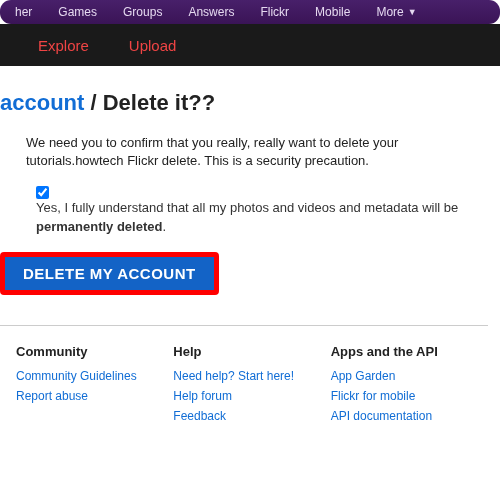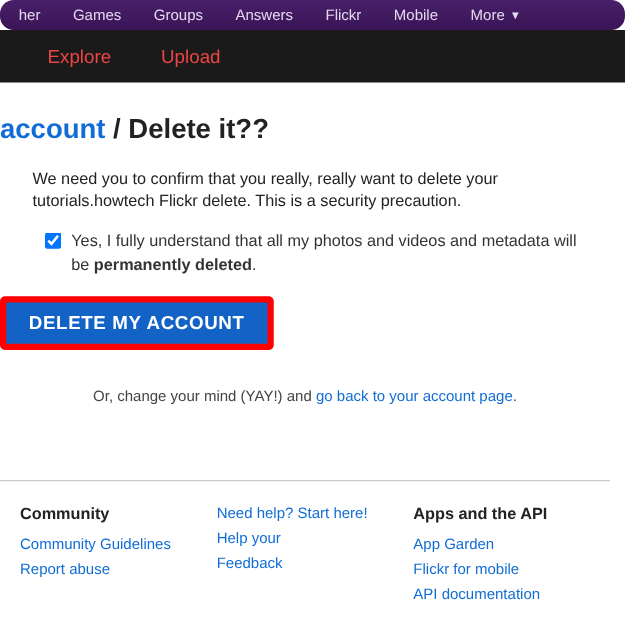"Yes, I fully understand that" .check-row { flex-direction: none -> column }
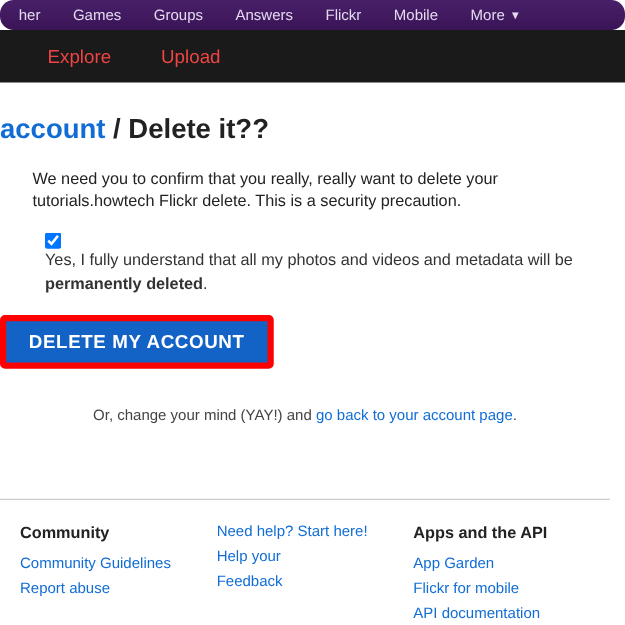"Or, change your mind (YAY!)" div.change-mind { html: <div> <span>Or, change your mind (YAY!) and </span><a>go back to your account page</a><span>.</span> </div> -> none }
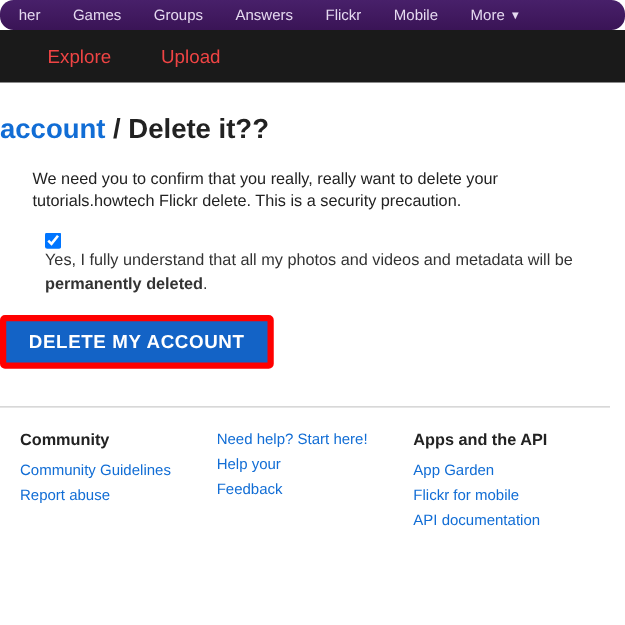"Help" h4 { html: none -> <h4>Help</h4> }
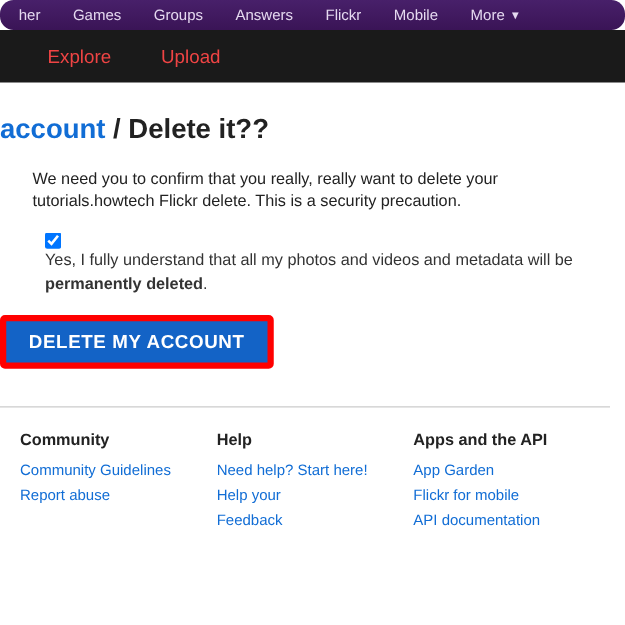"Help your" a { text: your -> forum }
